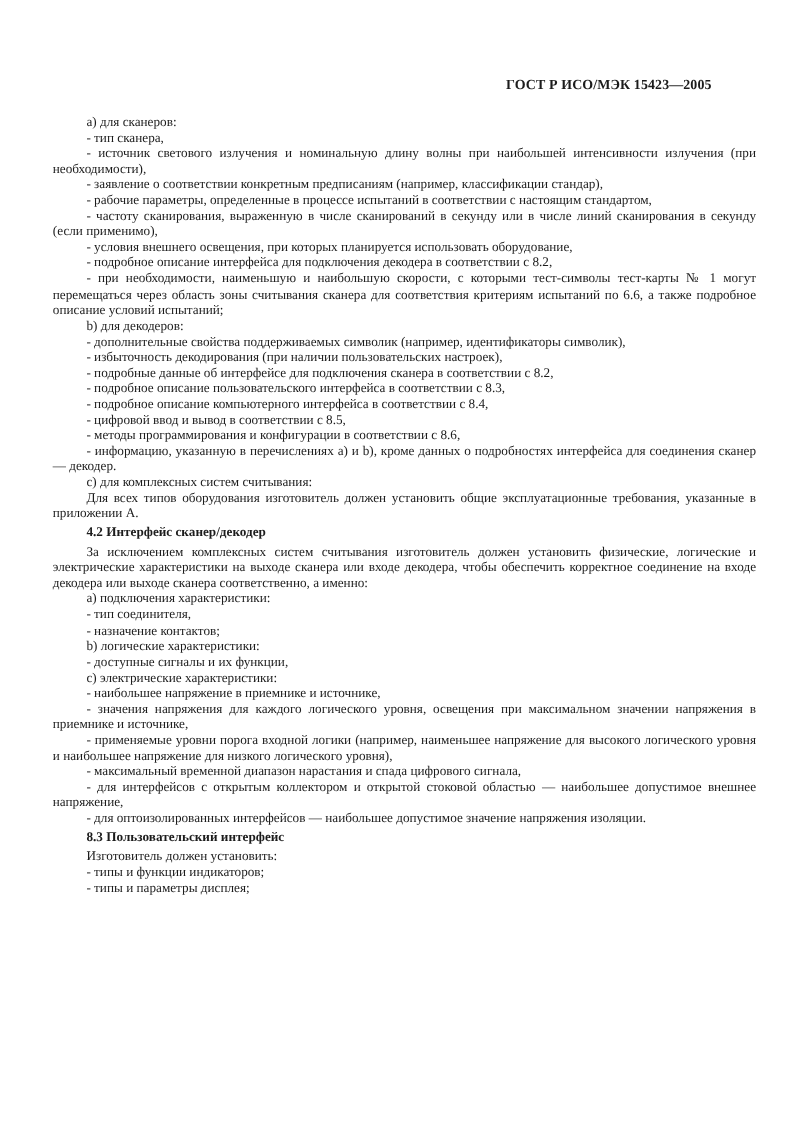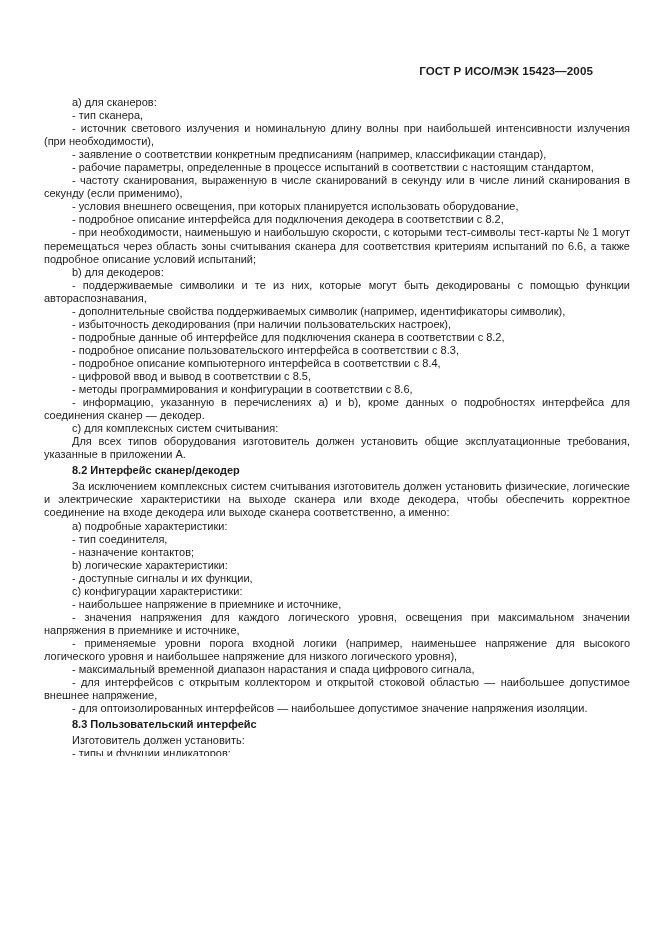"ГОСТ Р ИСО/МЭК 15423—2005" .page { font-family: Liberation Sans, sans-serif -> Liberation Serif, serif }
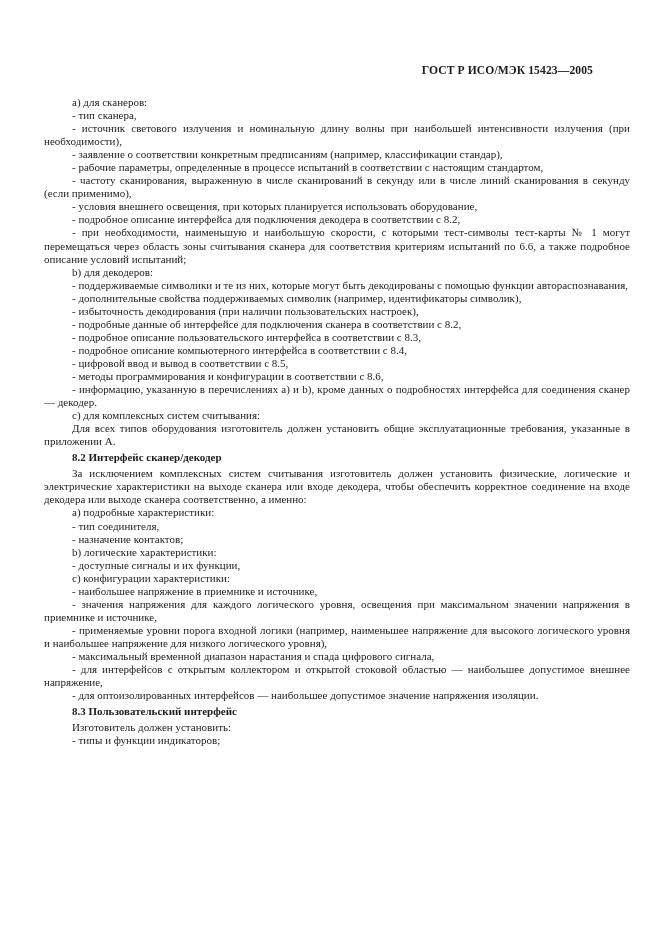"- поддерживаемые символики и те" p.blk { html: <p>- поддерживаемые символики и те из них, которые могут быть декодированы с помощью функции автораспознавания,</p> -> none }
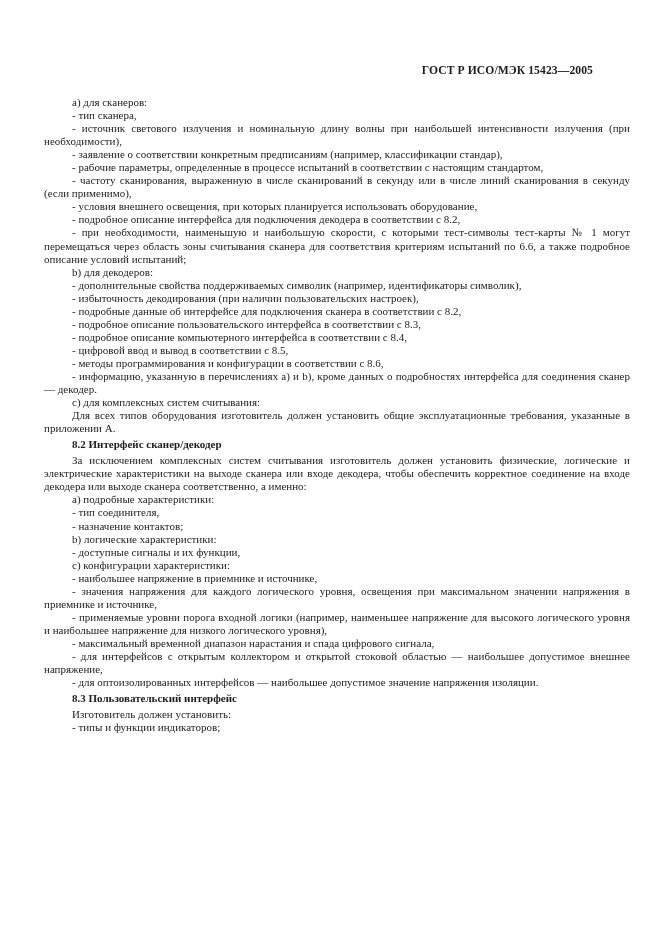"8.2 Интерфейс сканер/декодер" p.blk { text: 8.2 -> 4.2 }
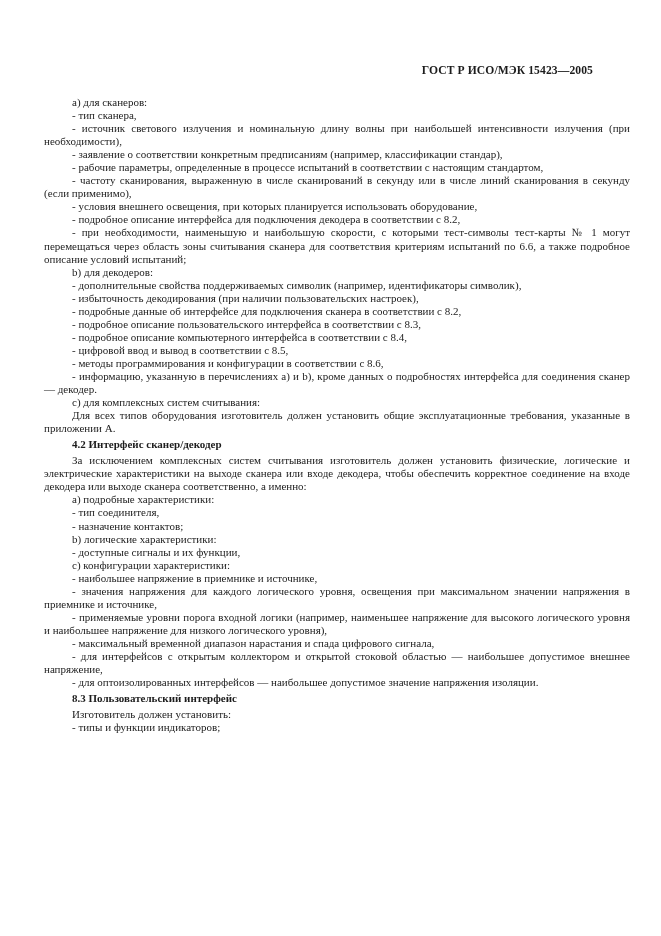"a) подробные характеристики:" p.blk { text: подробные -> подключения }
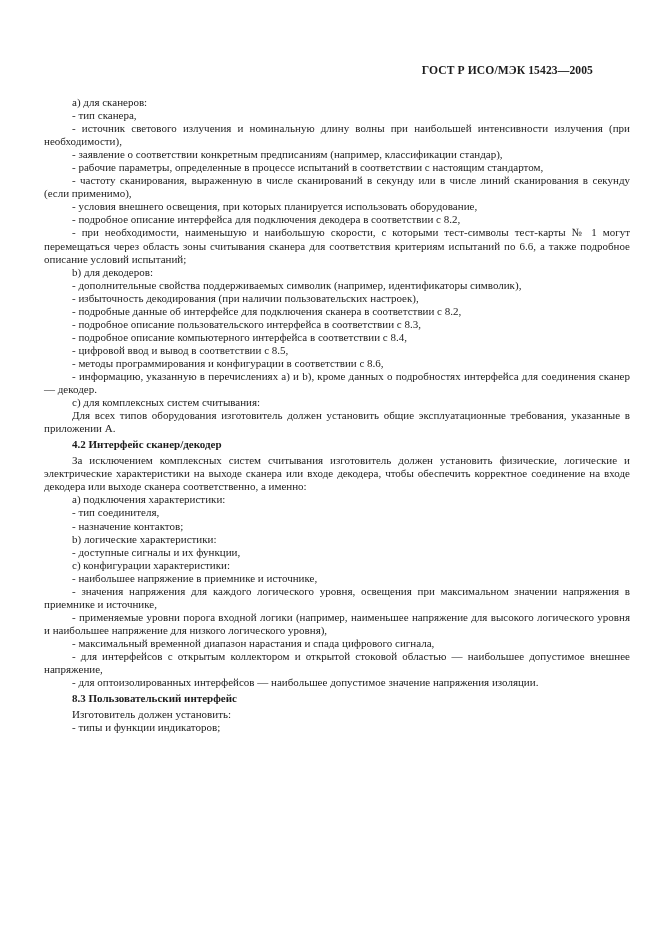"c) конфигурации характеристики:" p.blk { text: конфигурации -> электрические }
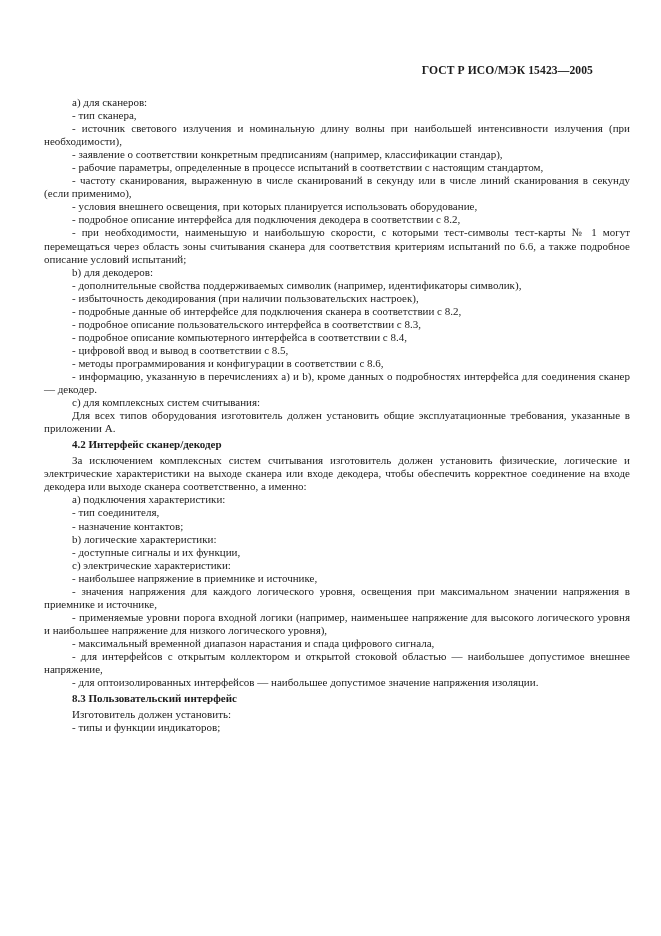"- типы и параметры дисплея;" p.blk { html: none -> <p>- типы и параметры дисплея;</p> }
